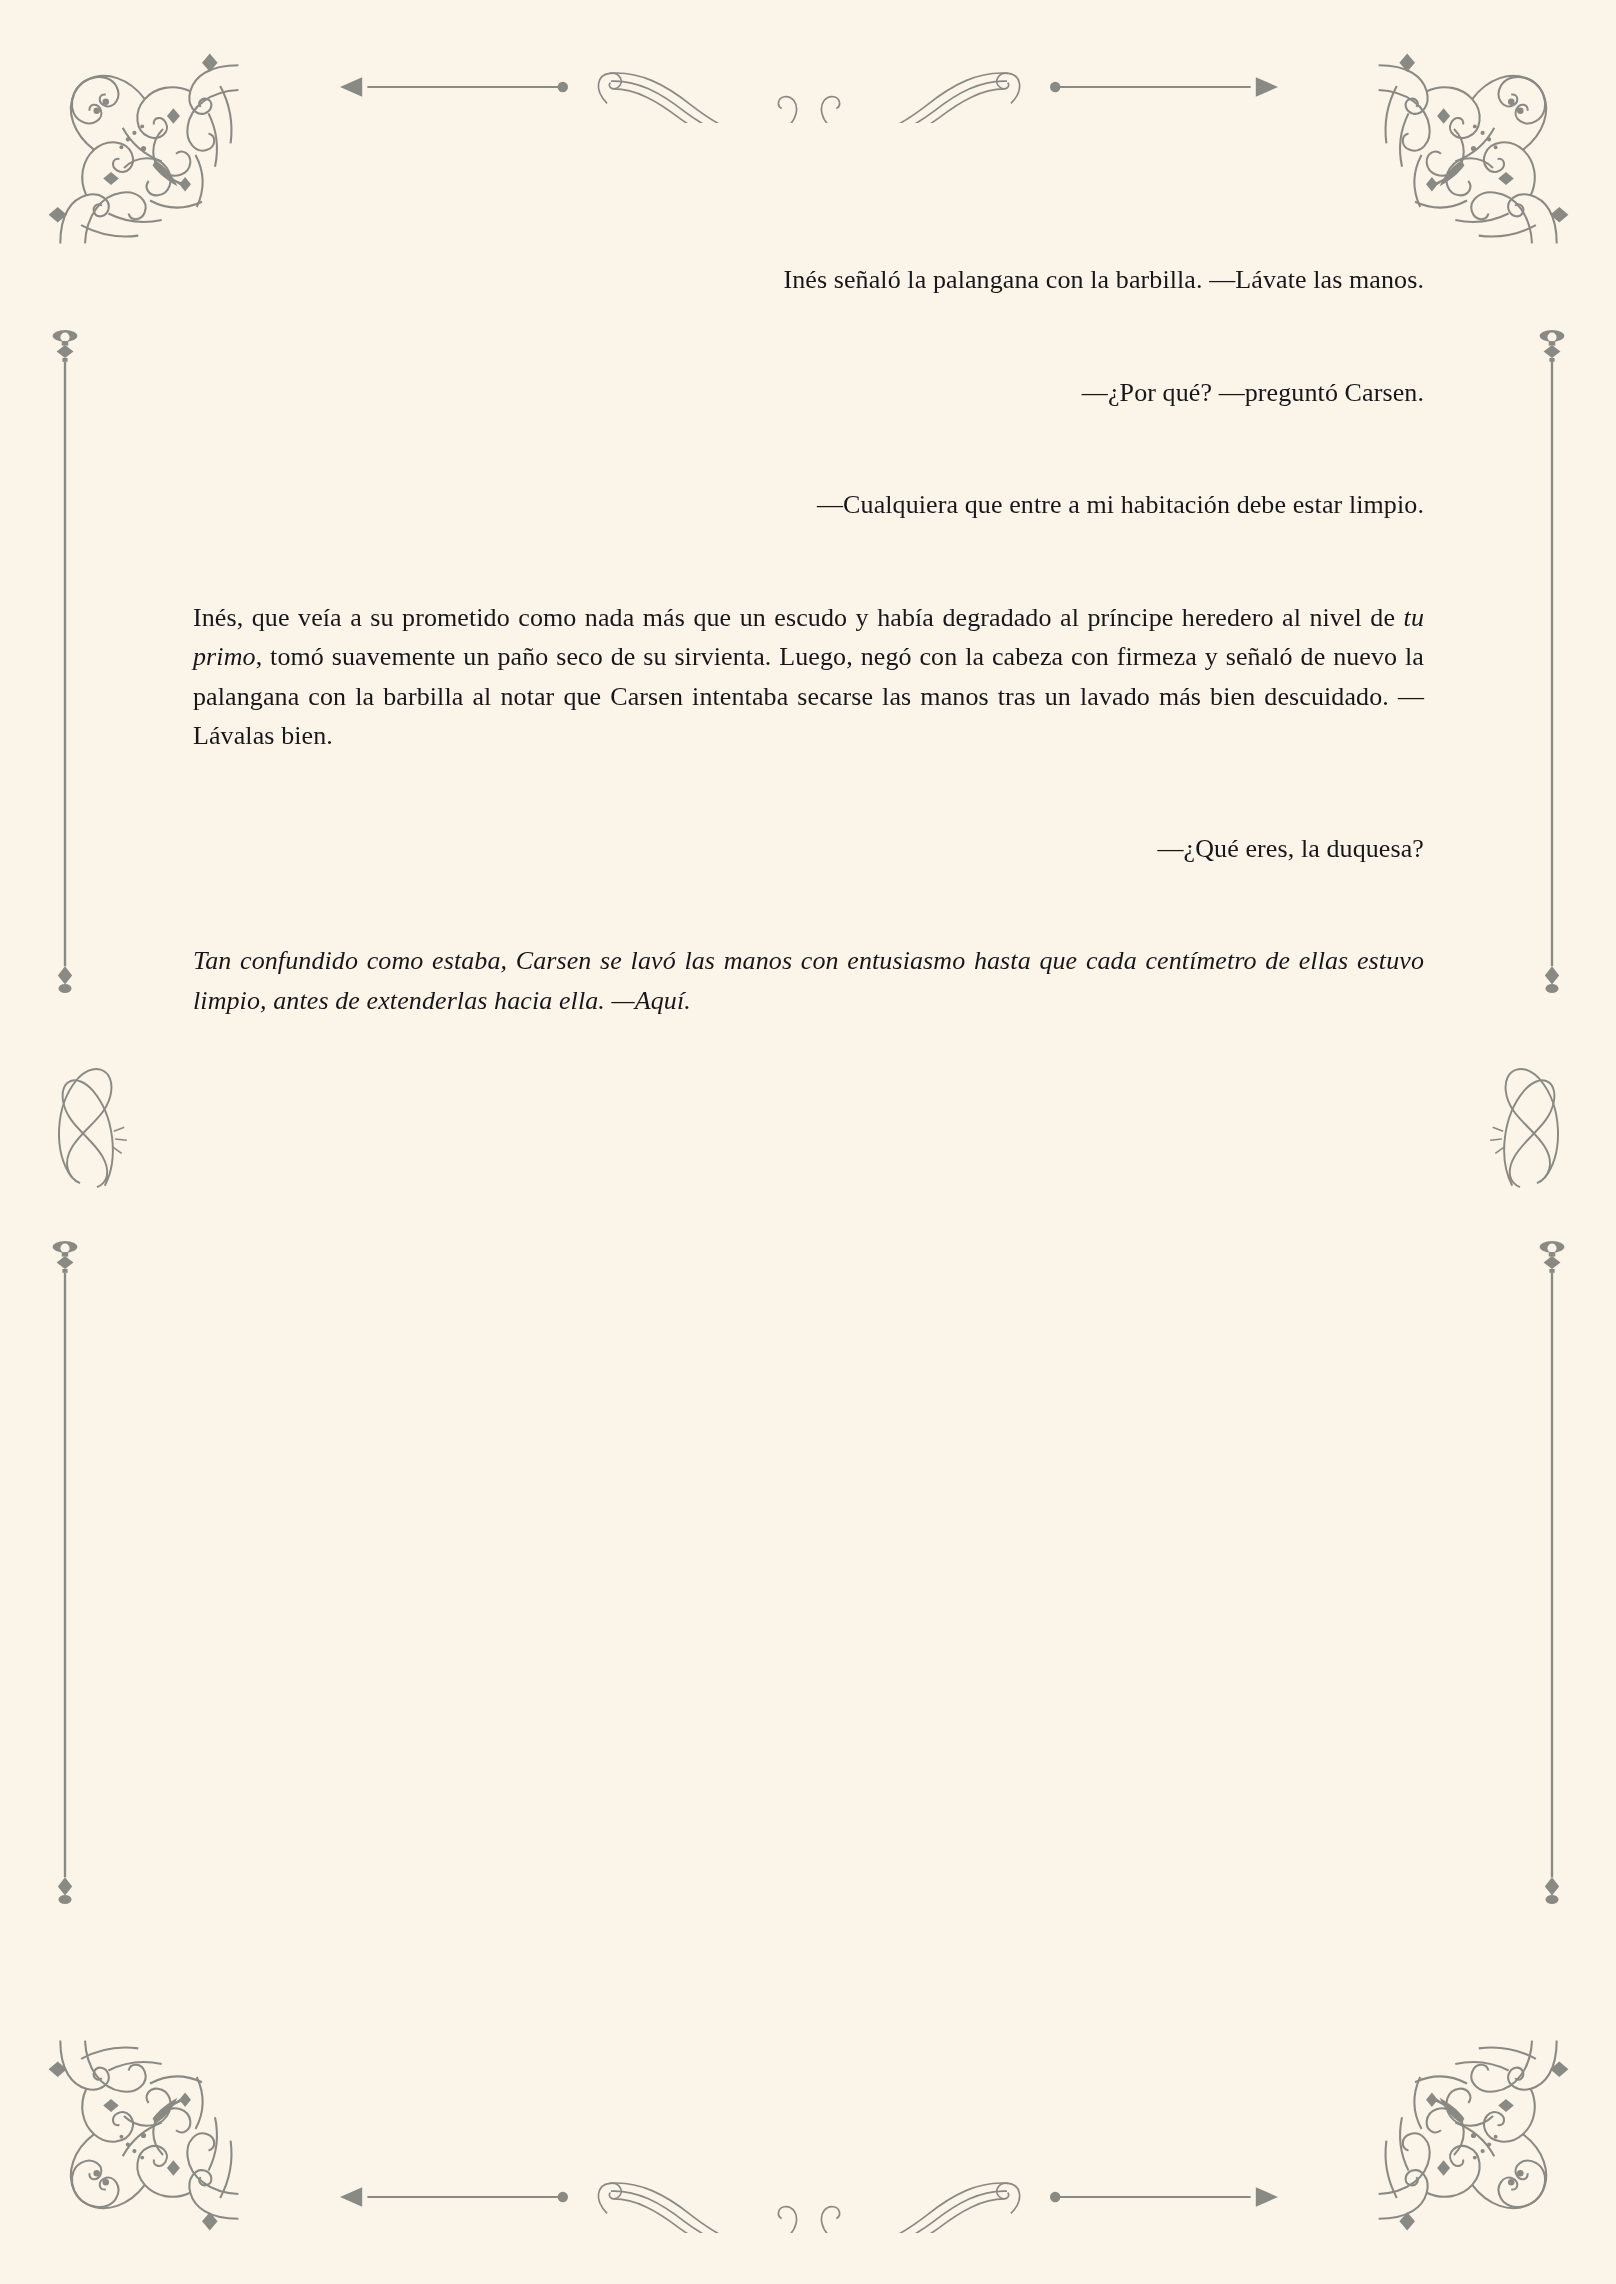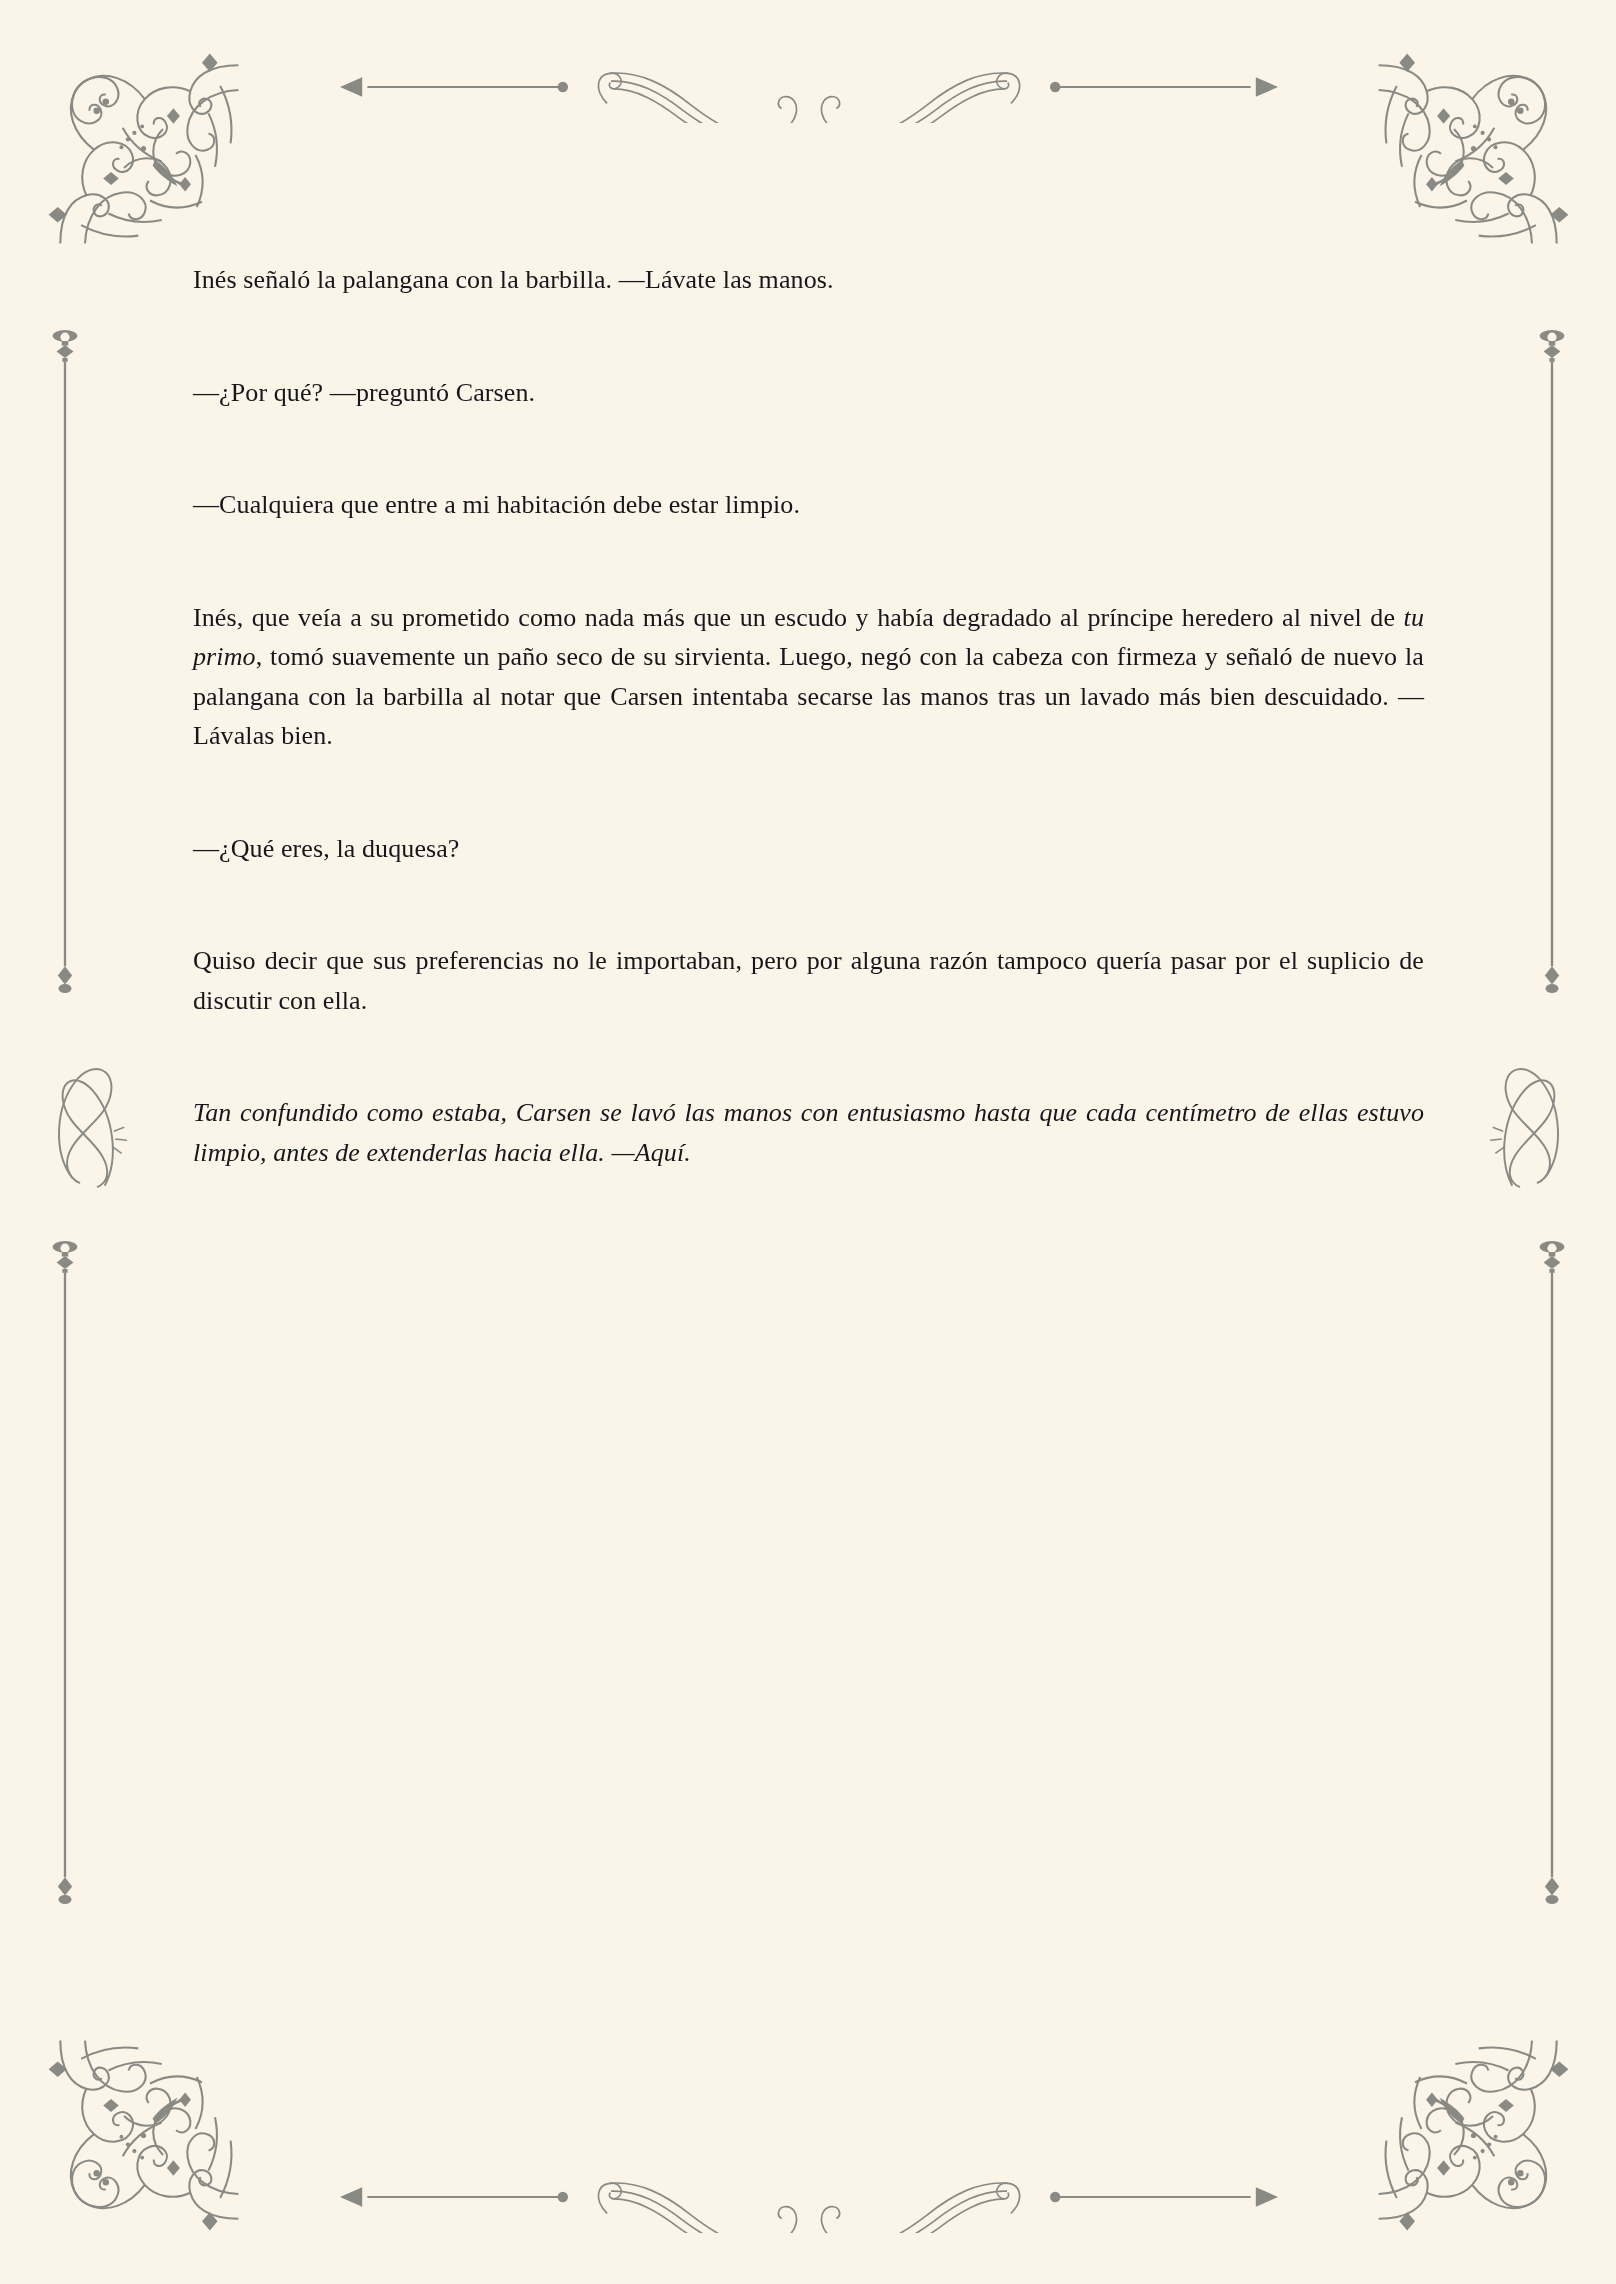"Inés señaló la palangana con" .para.short { text-align: left -> right }
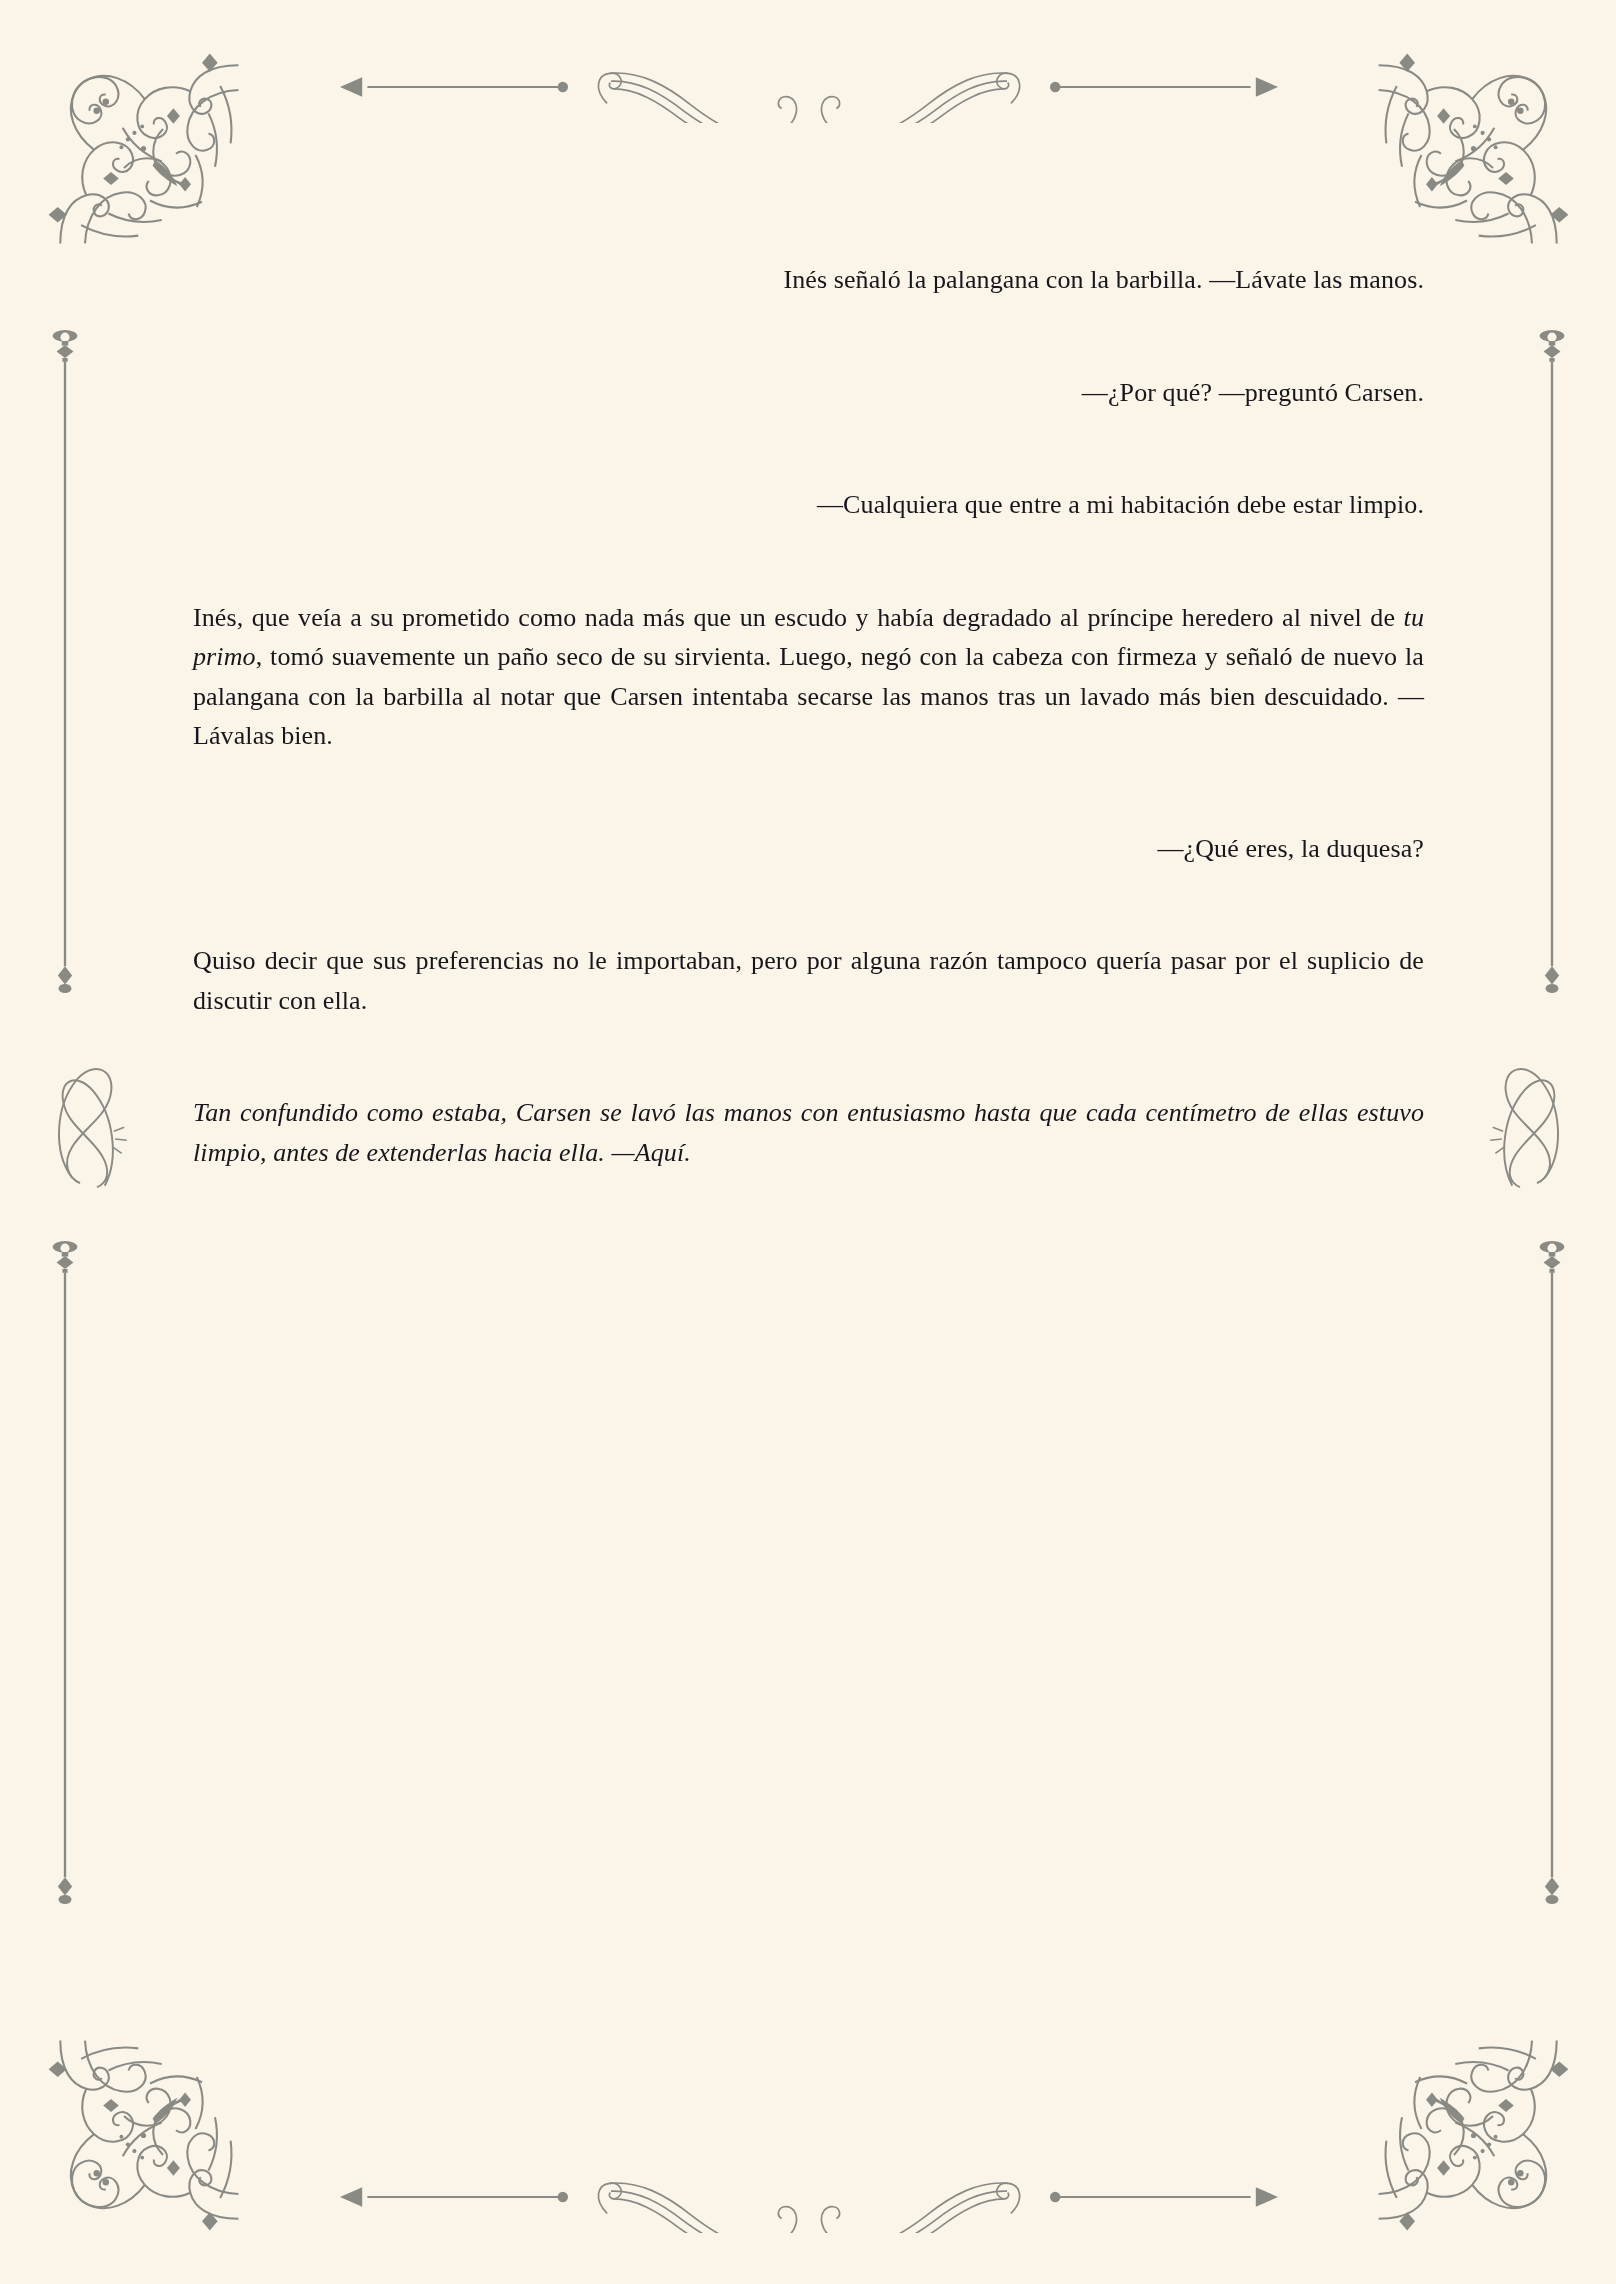"Quiso decir que sus preferencias" p.para { html: <p>Quiso decir que sus preferencias no le importaban, pero por alguna razón tampoco quería pasar por el suplicio de discutir con ella.</p> -> none }
